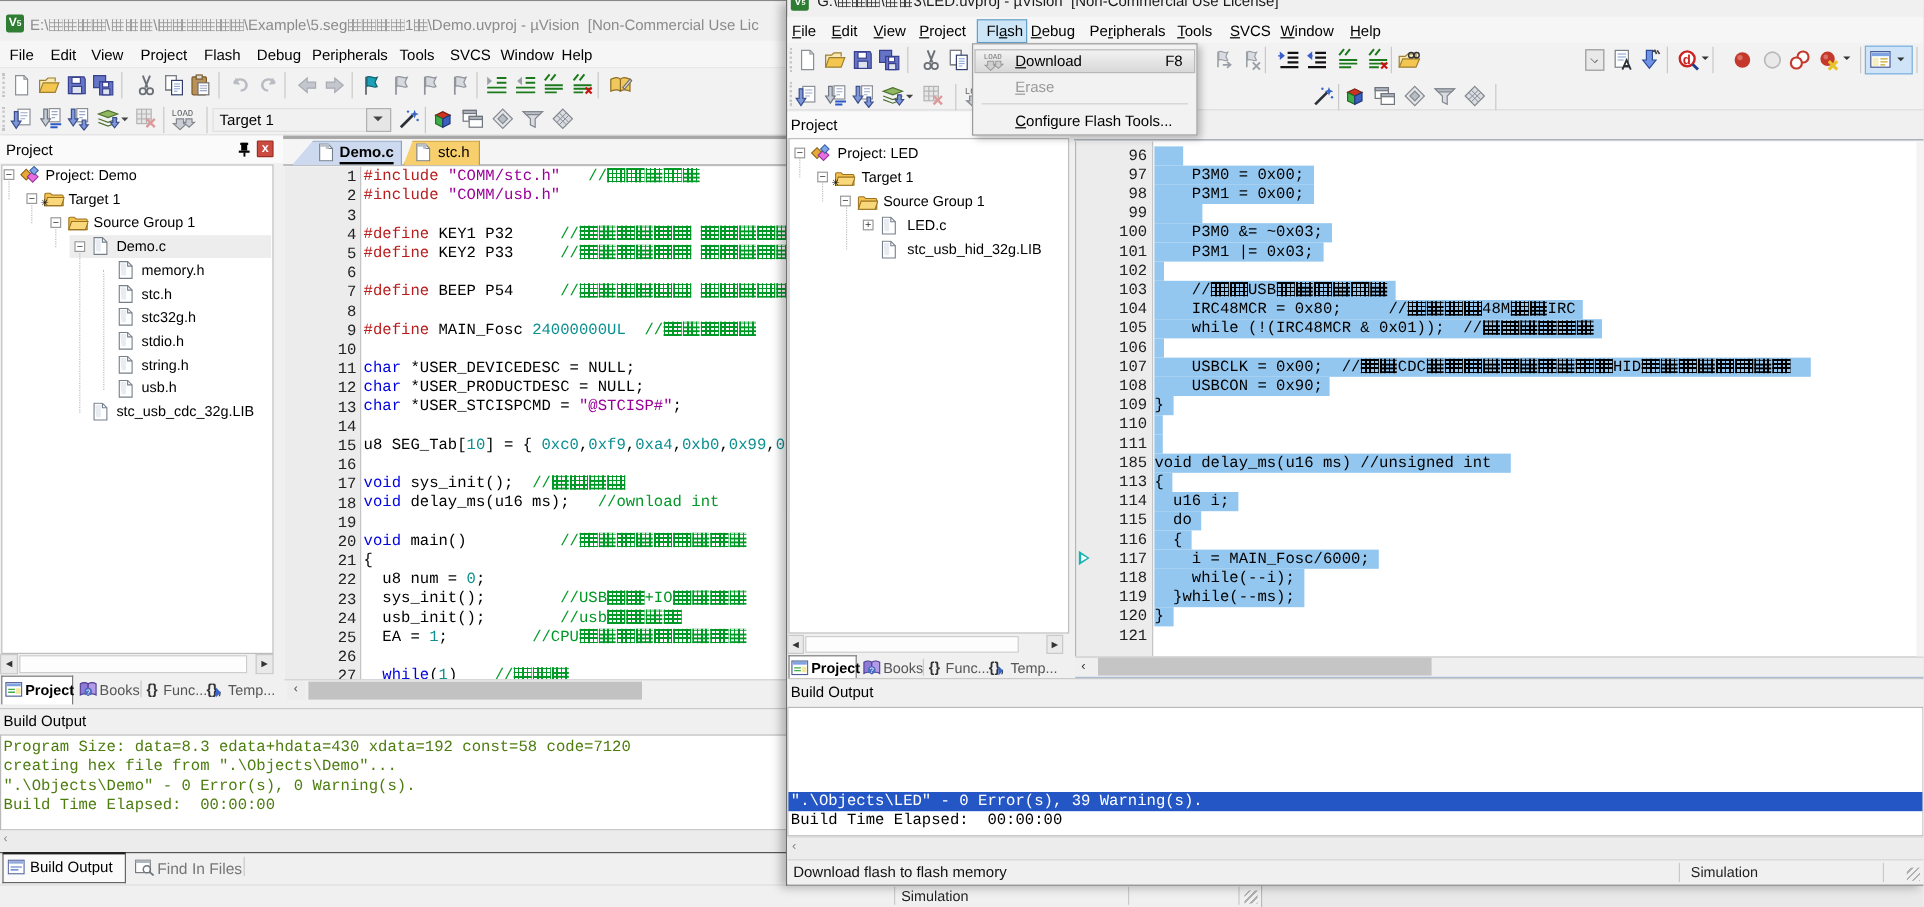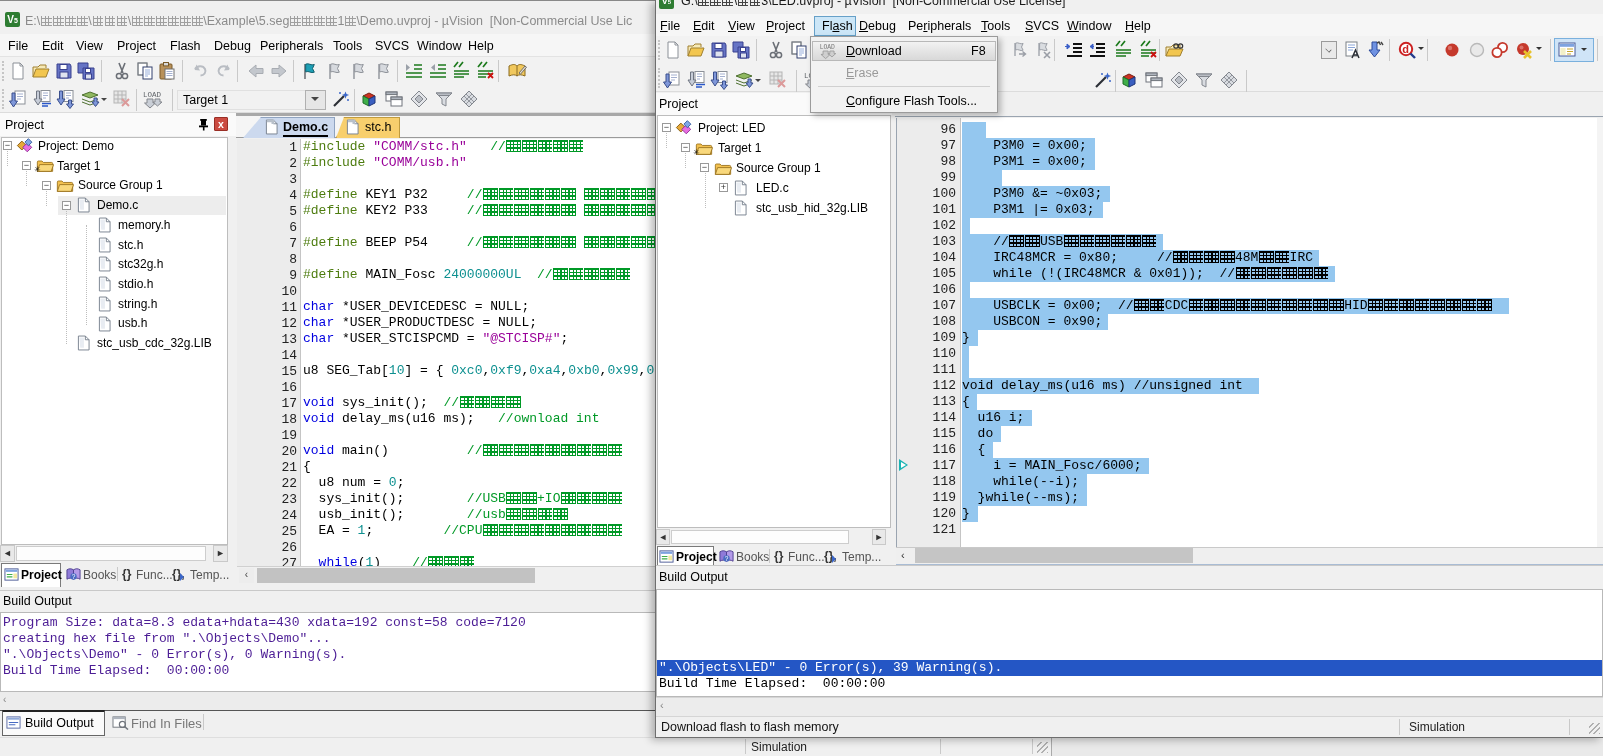"96" pre { text: 112 -> 185 }
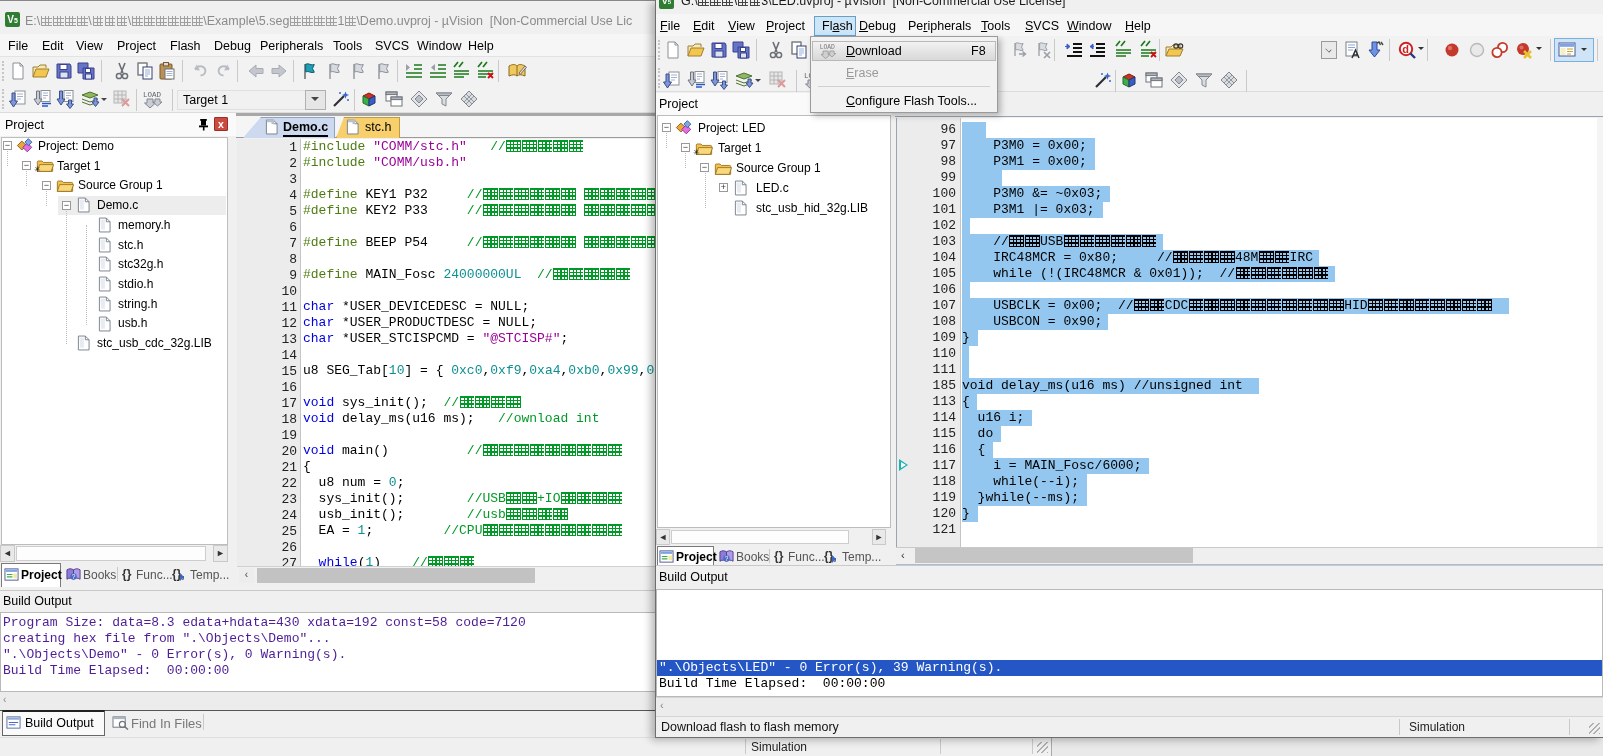"#include" .pp { color: #4d7c0f -> #b91c1c }
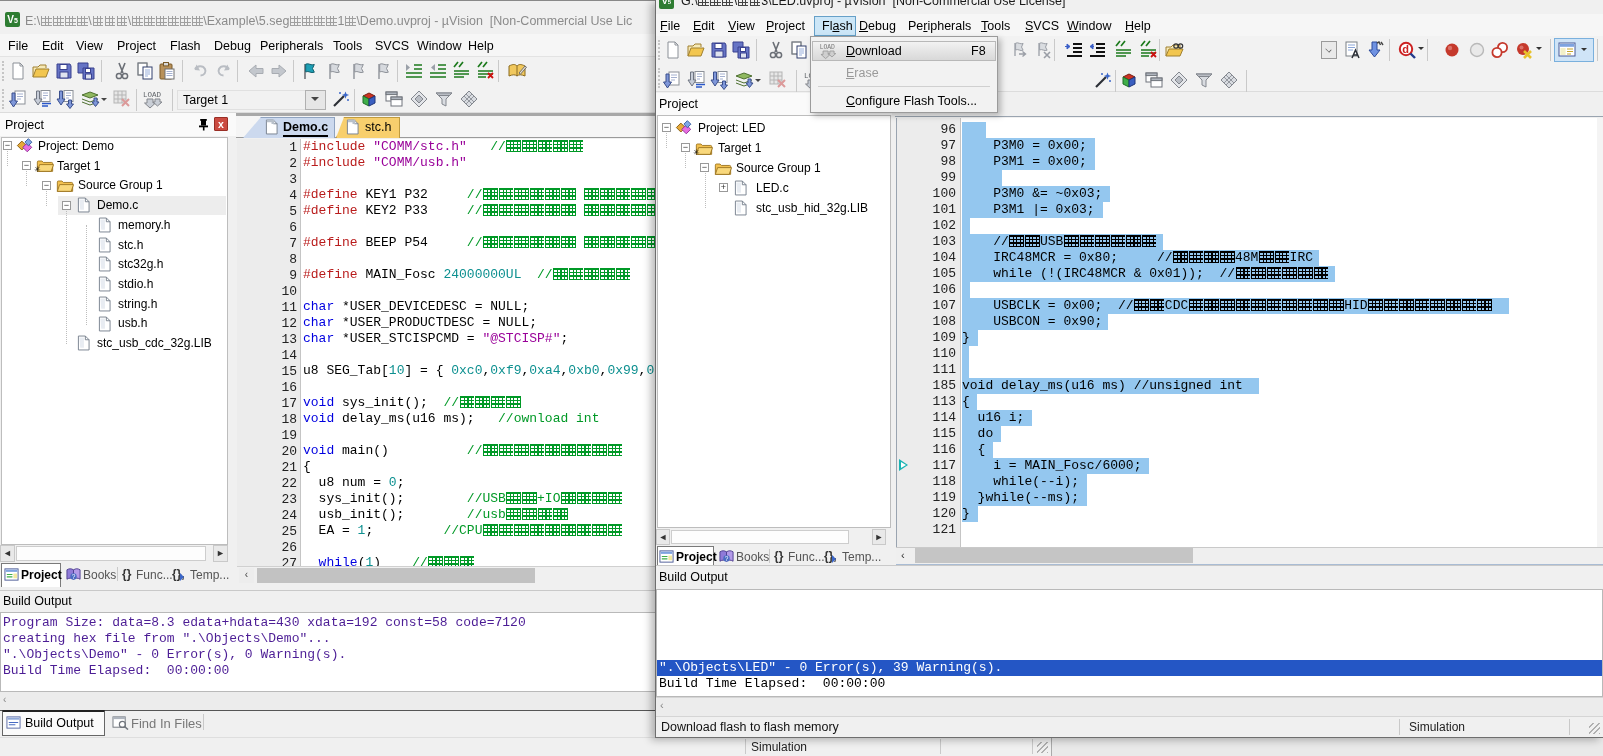"Program Size: data=8.3 edata+hdata=430" pre { color: #4c1d95 -> #4d7c0f }
